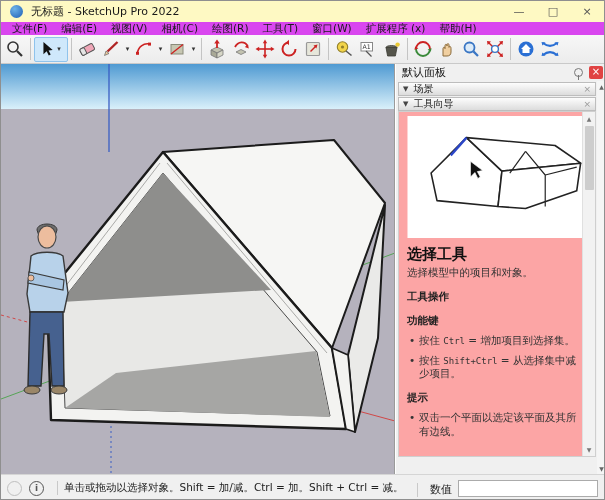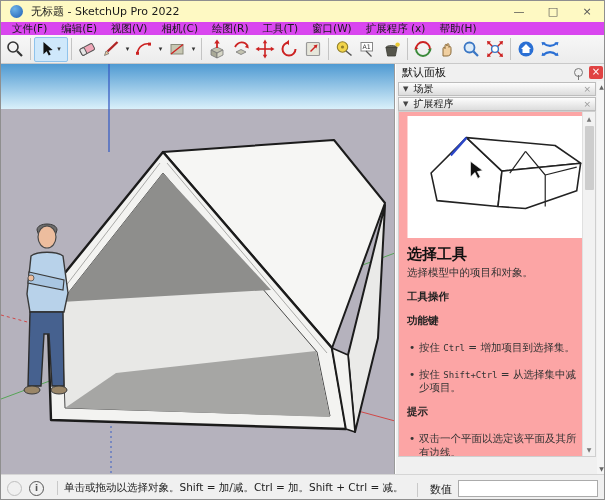"扩展程序" span { text: 扩展程序 -> 工具向导 }
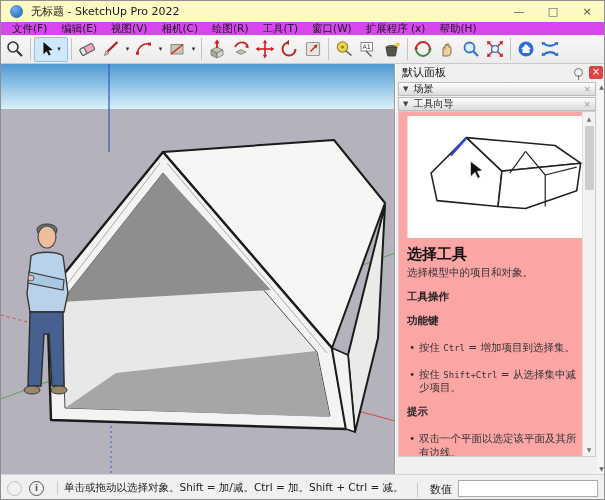"按住 Ctrl = 增加项目到选择集。" ul.instr-ul li { margin-top: 13px -> 6px }
